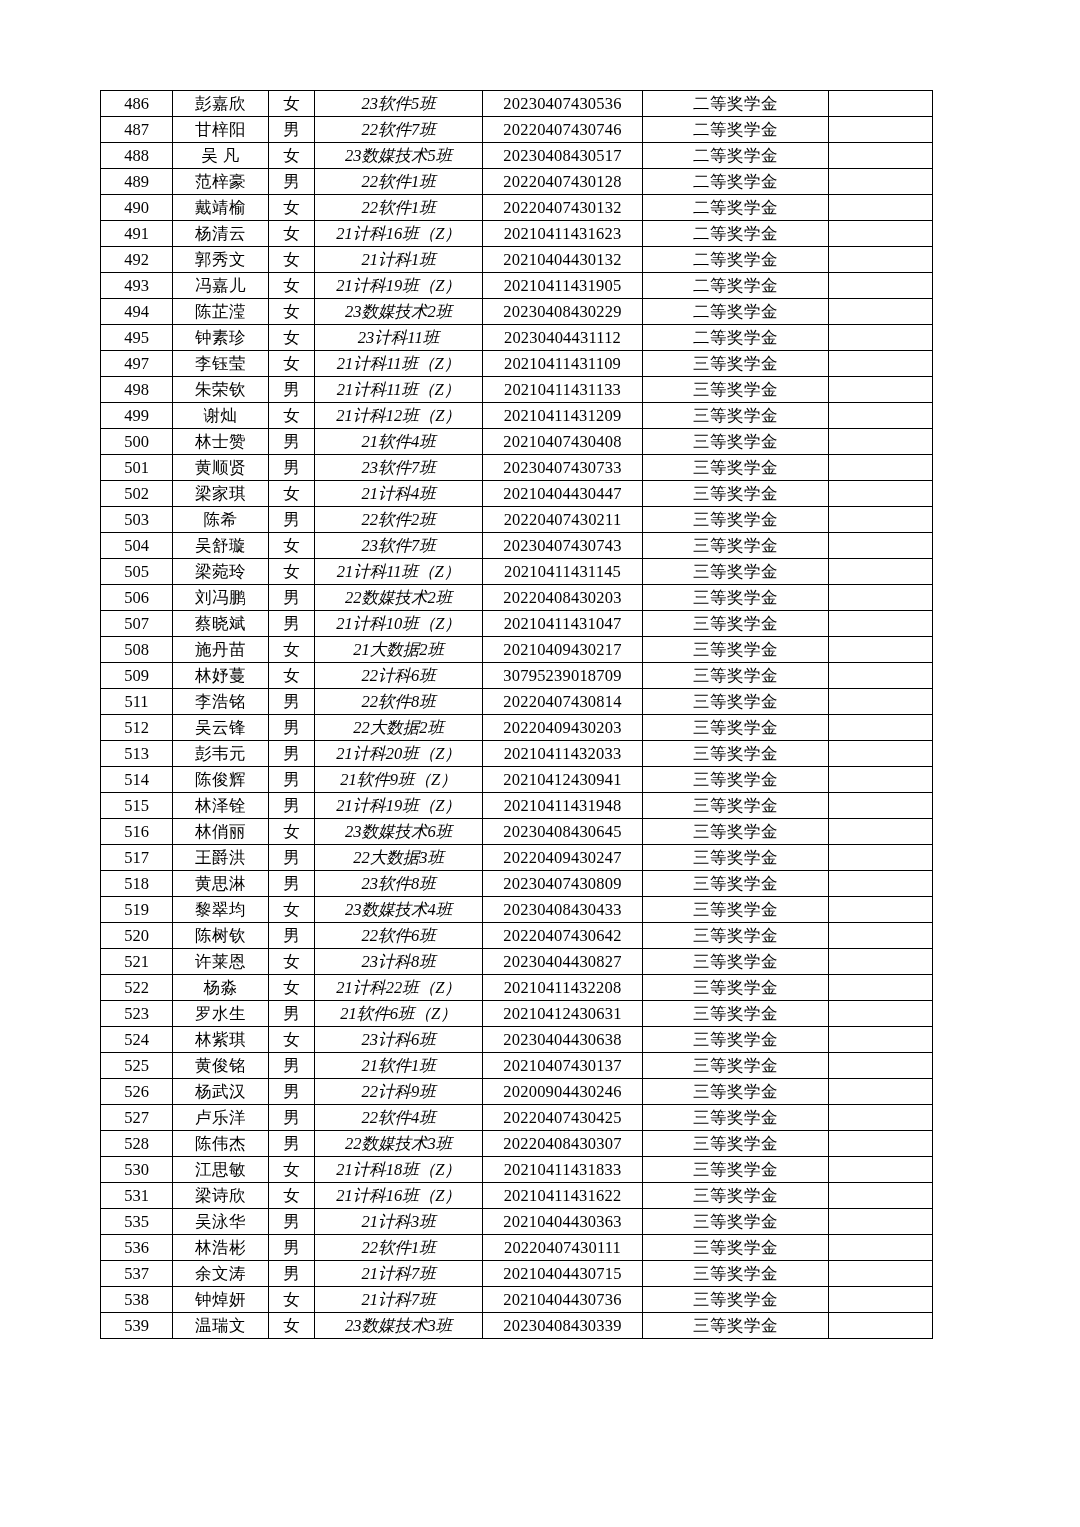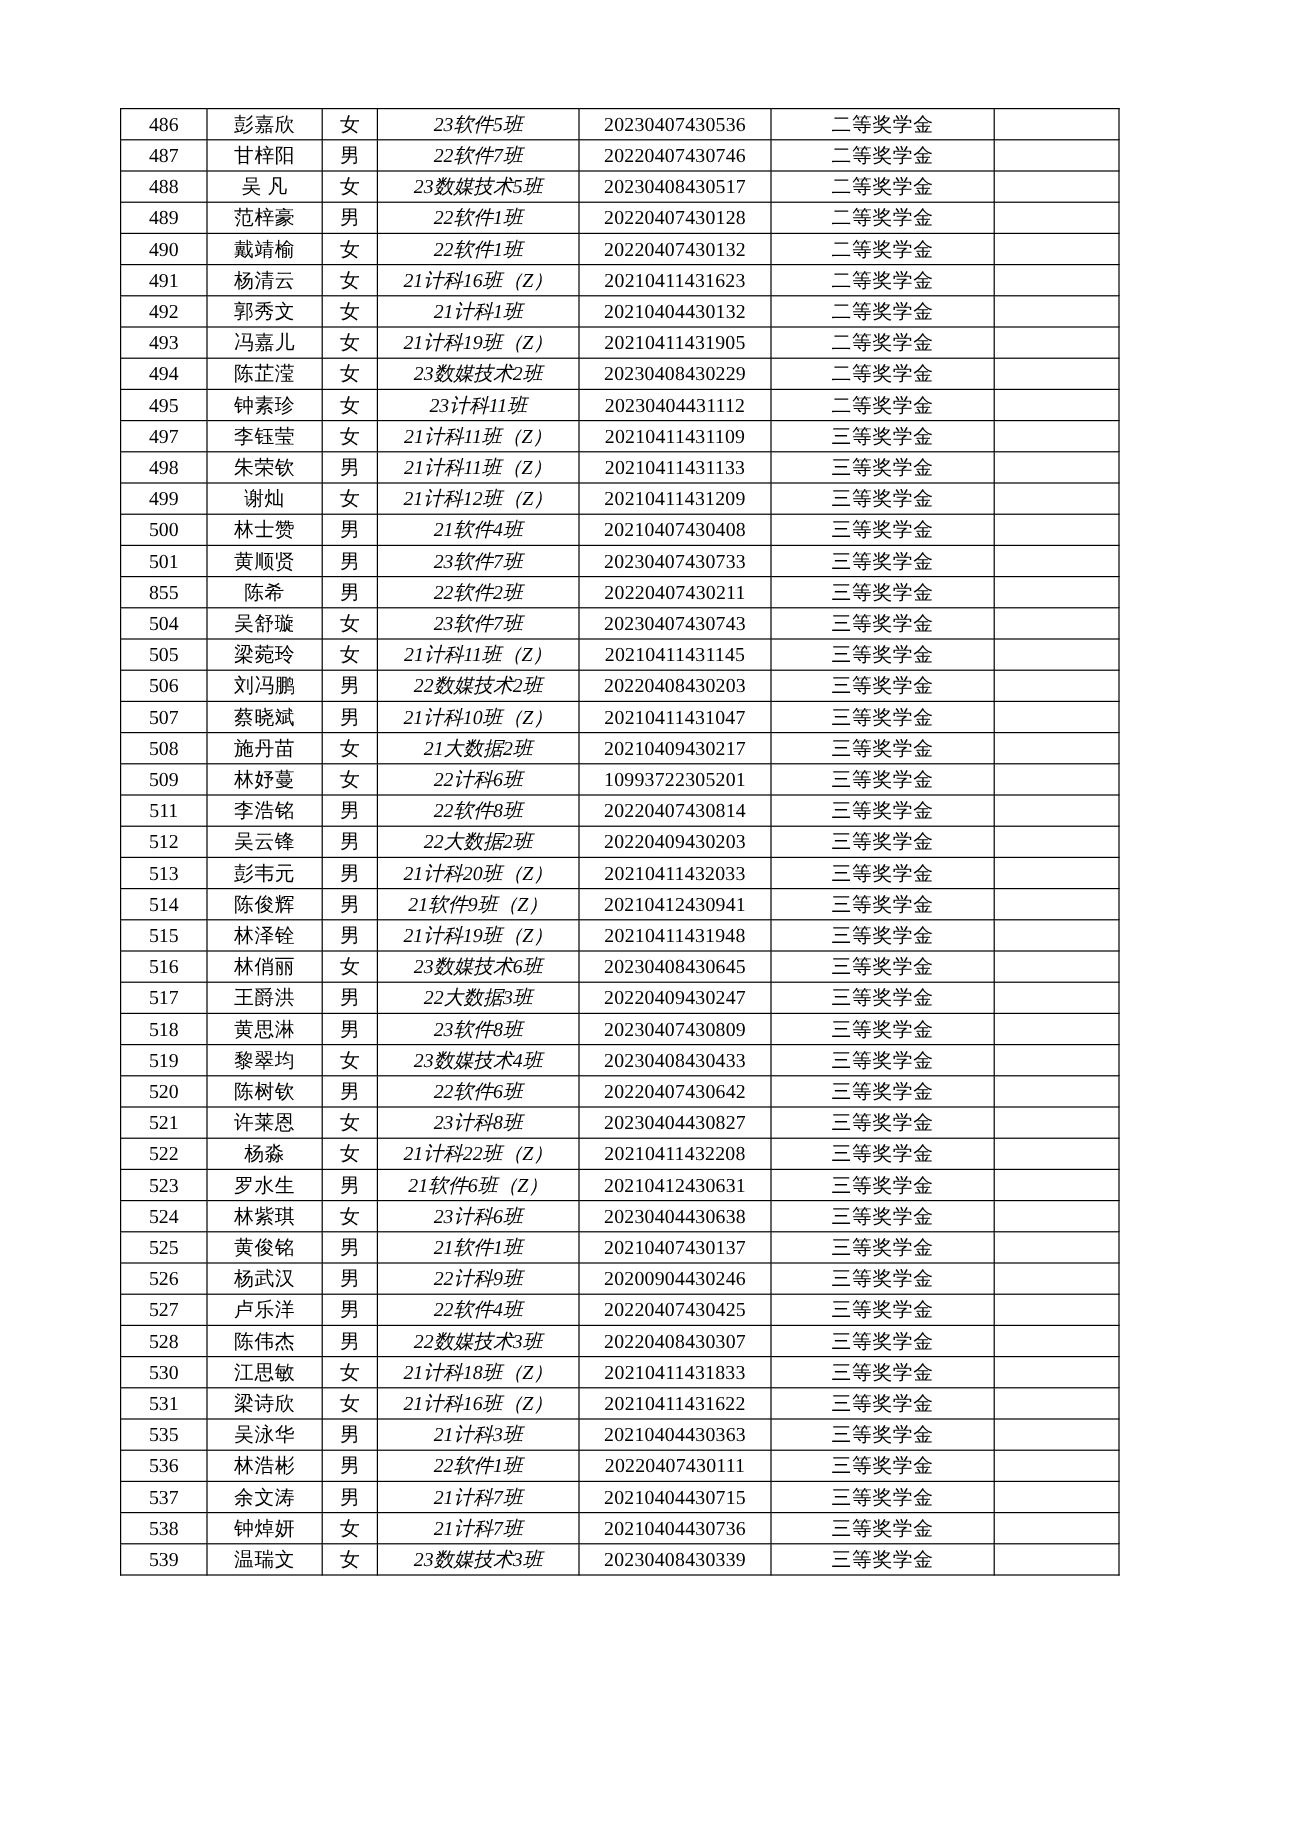"502" tr { html: none -> <tr> <td>502</td> <td>梁家琪</td> <td>女</td> <td>21计科4班</td> <td>20210404430447</td> <td>三等奖学金</td> <td></td> </tr> }
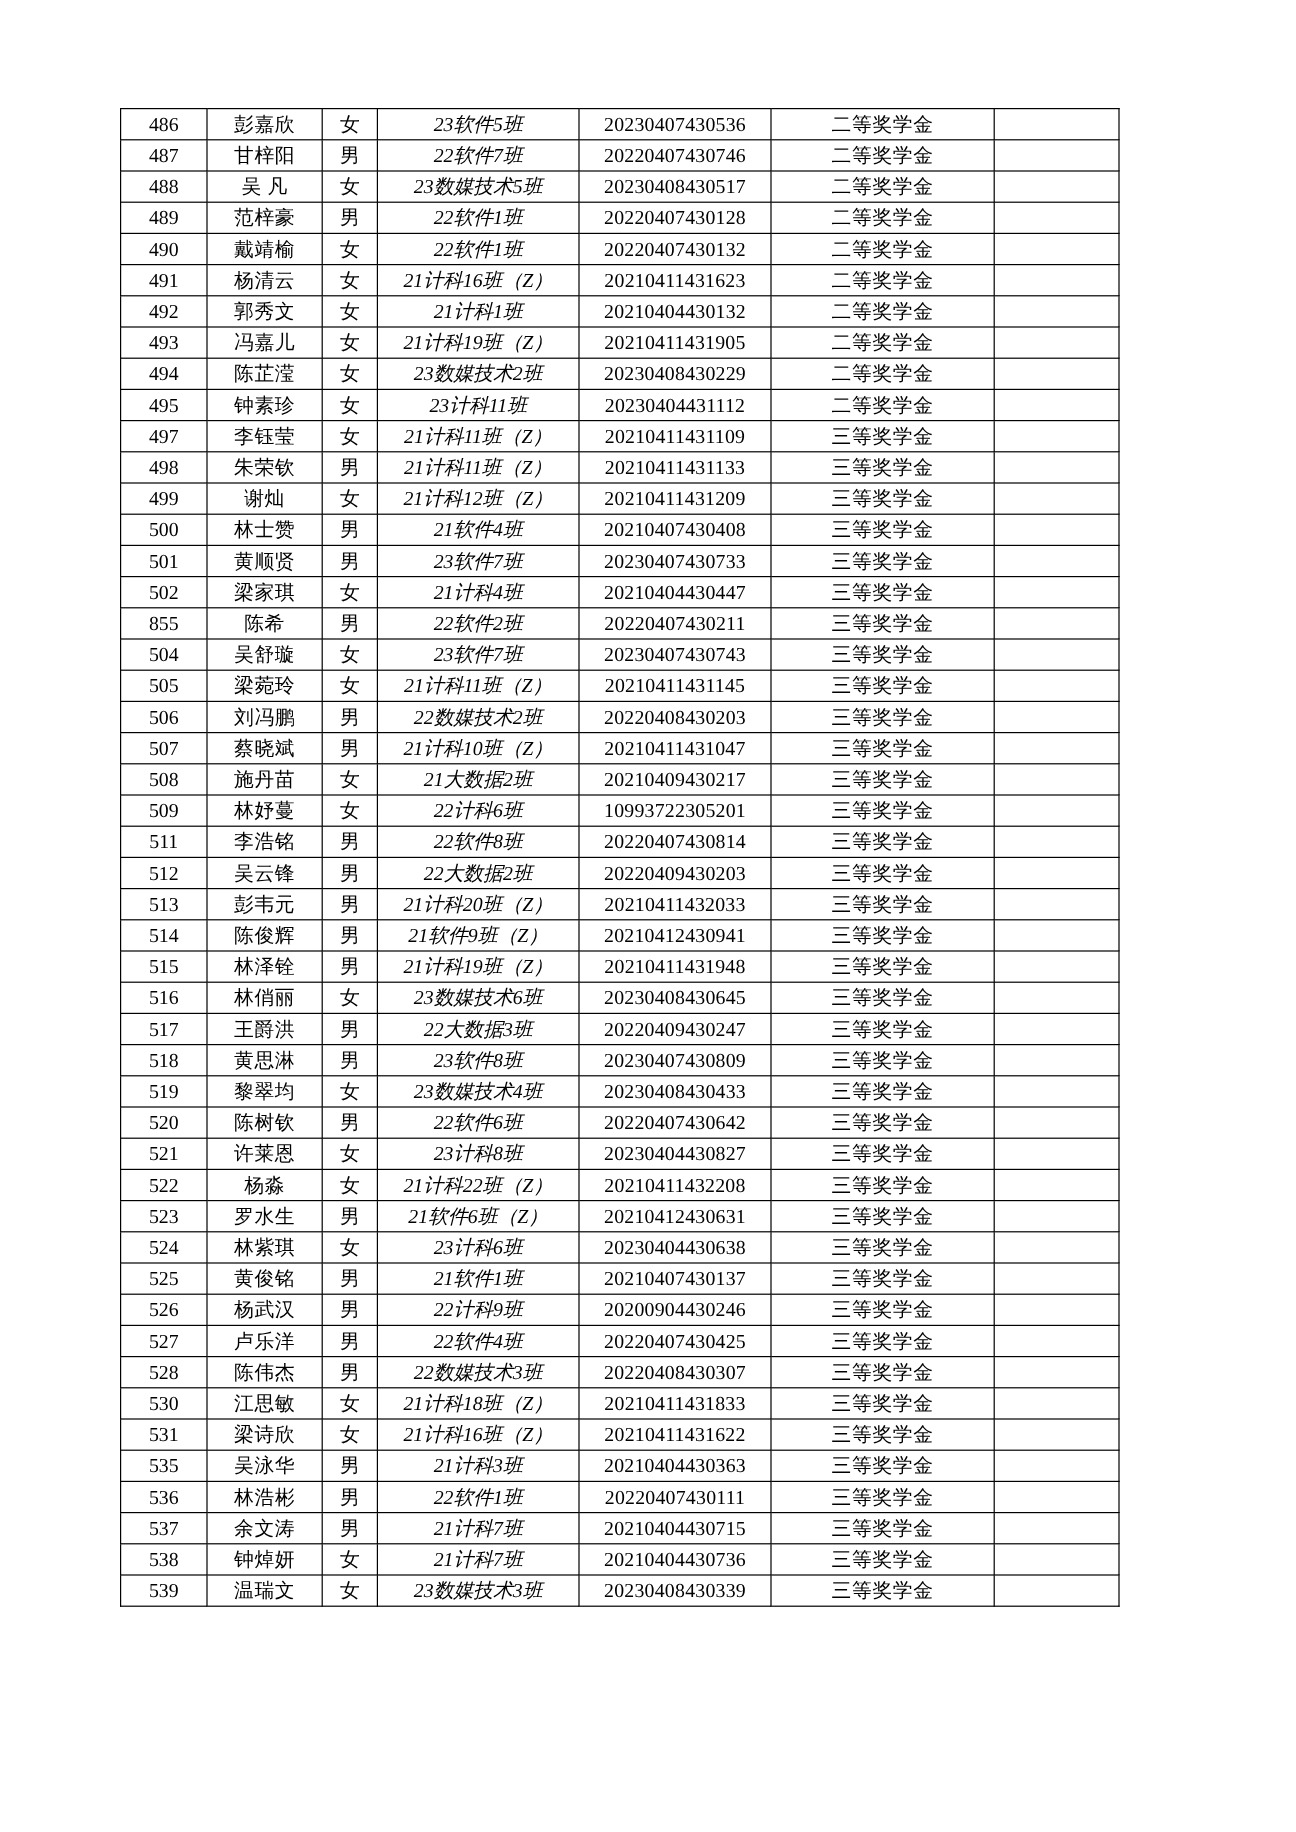"855" td.no { text: 855 -> 503 }
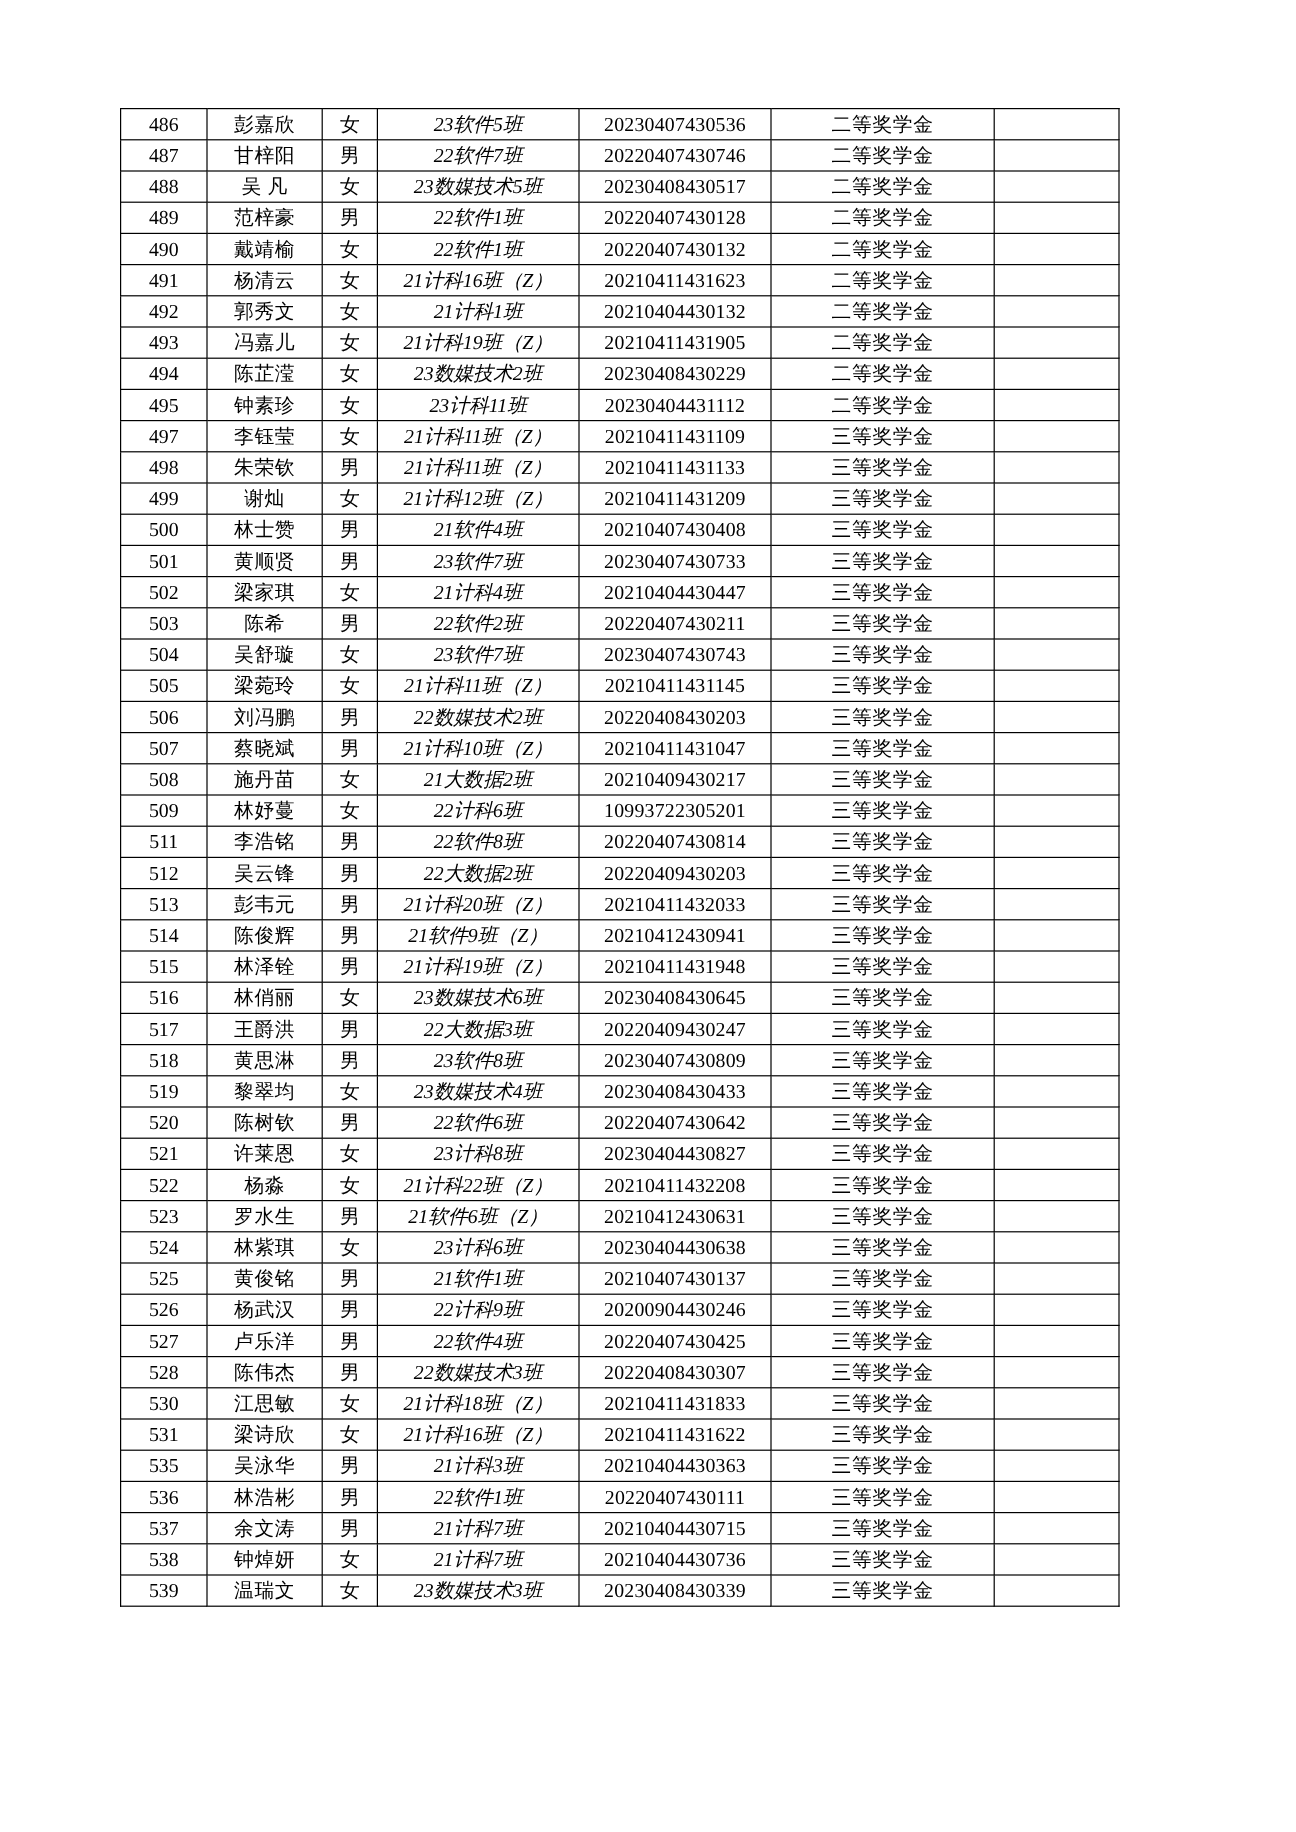"10993722305201" td.sid { text: 10993722305201 -> 30795239018709 }
